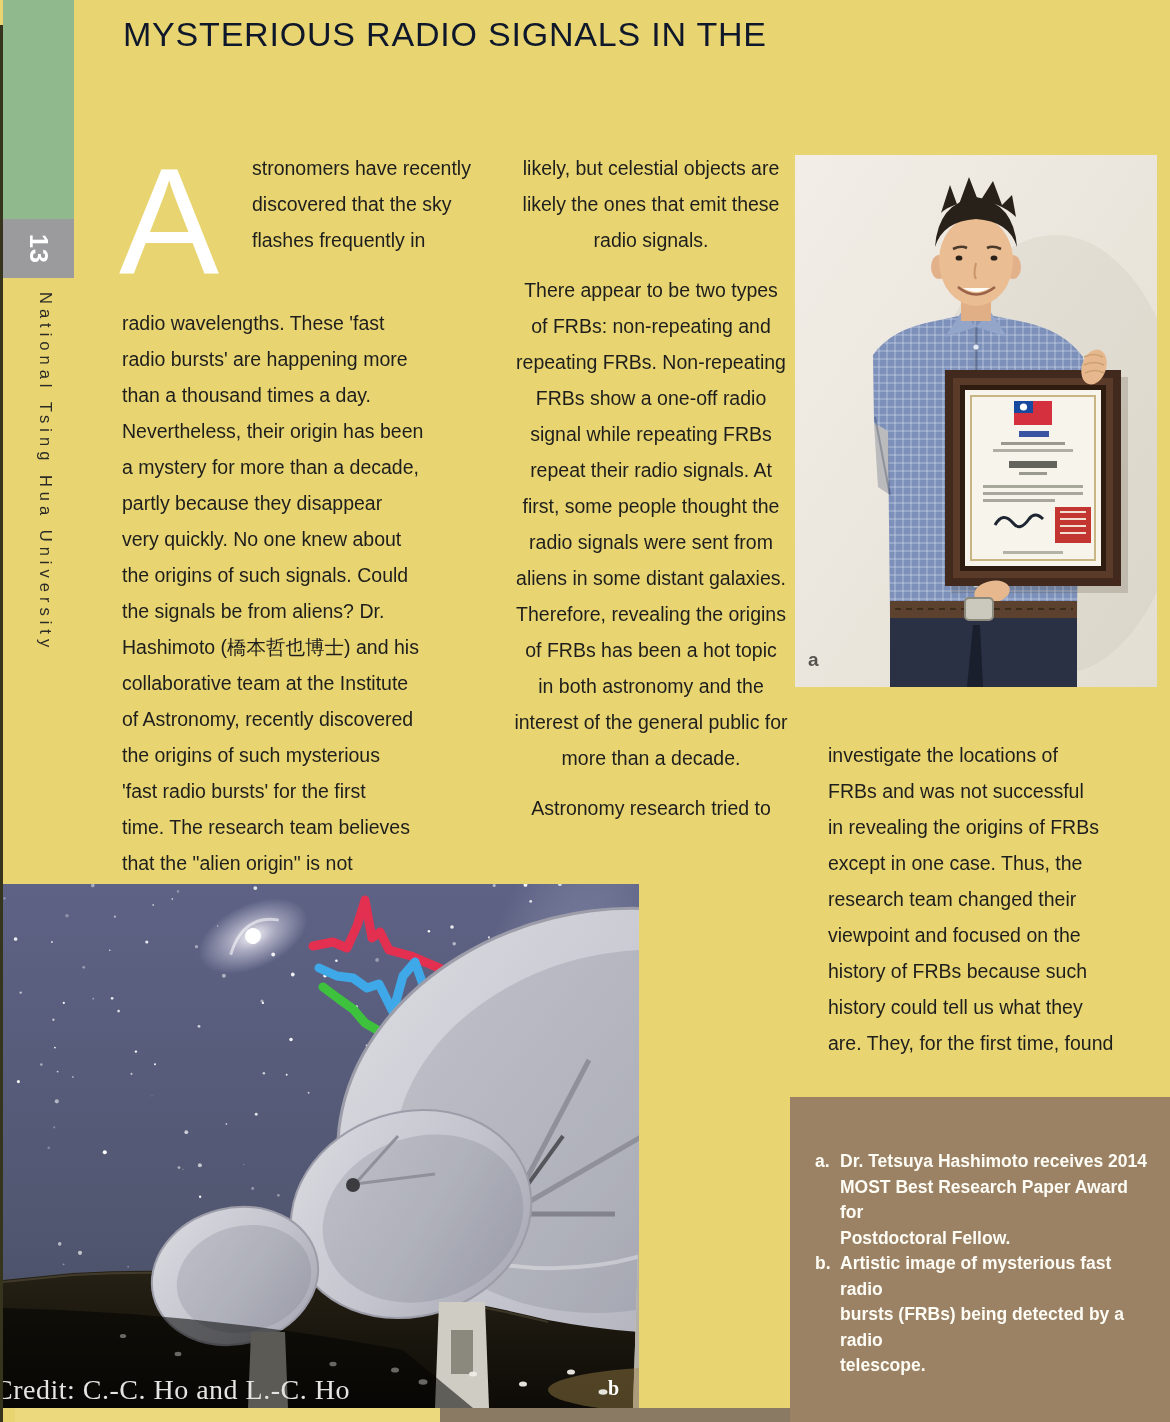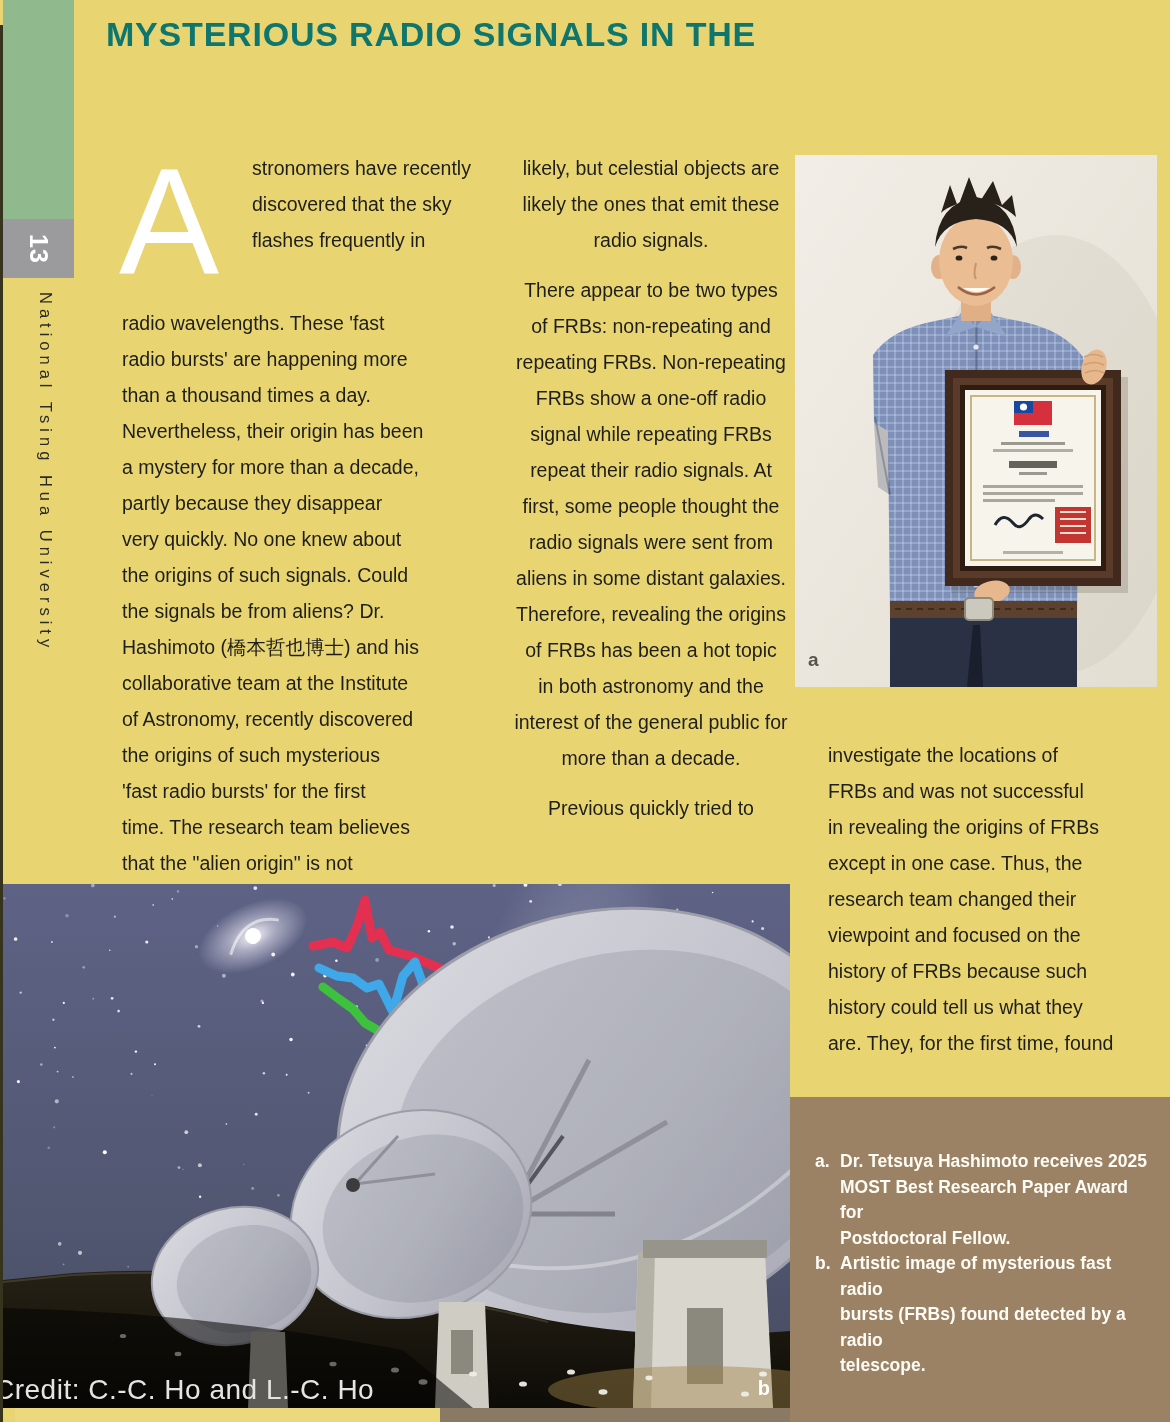"MYSTERIOUS RADIO SIGNALS IN THE" .title { color: #0f766e -> #0f172a; font-weight: bold -> normal; left: 106px -> 123px }
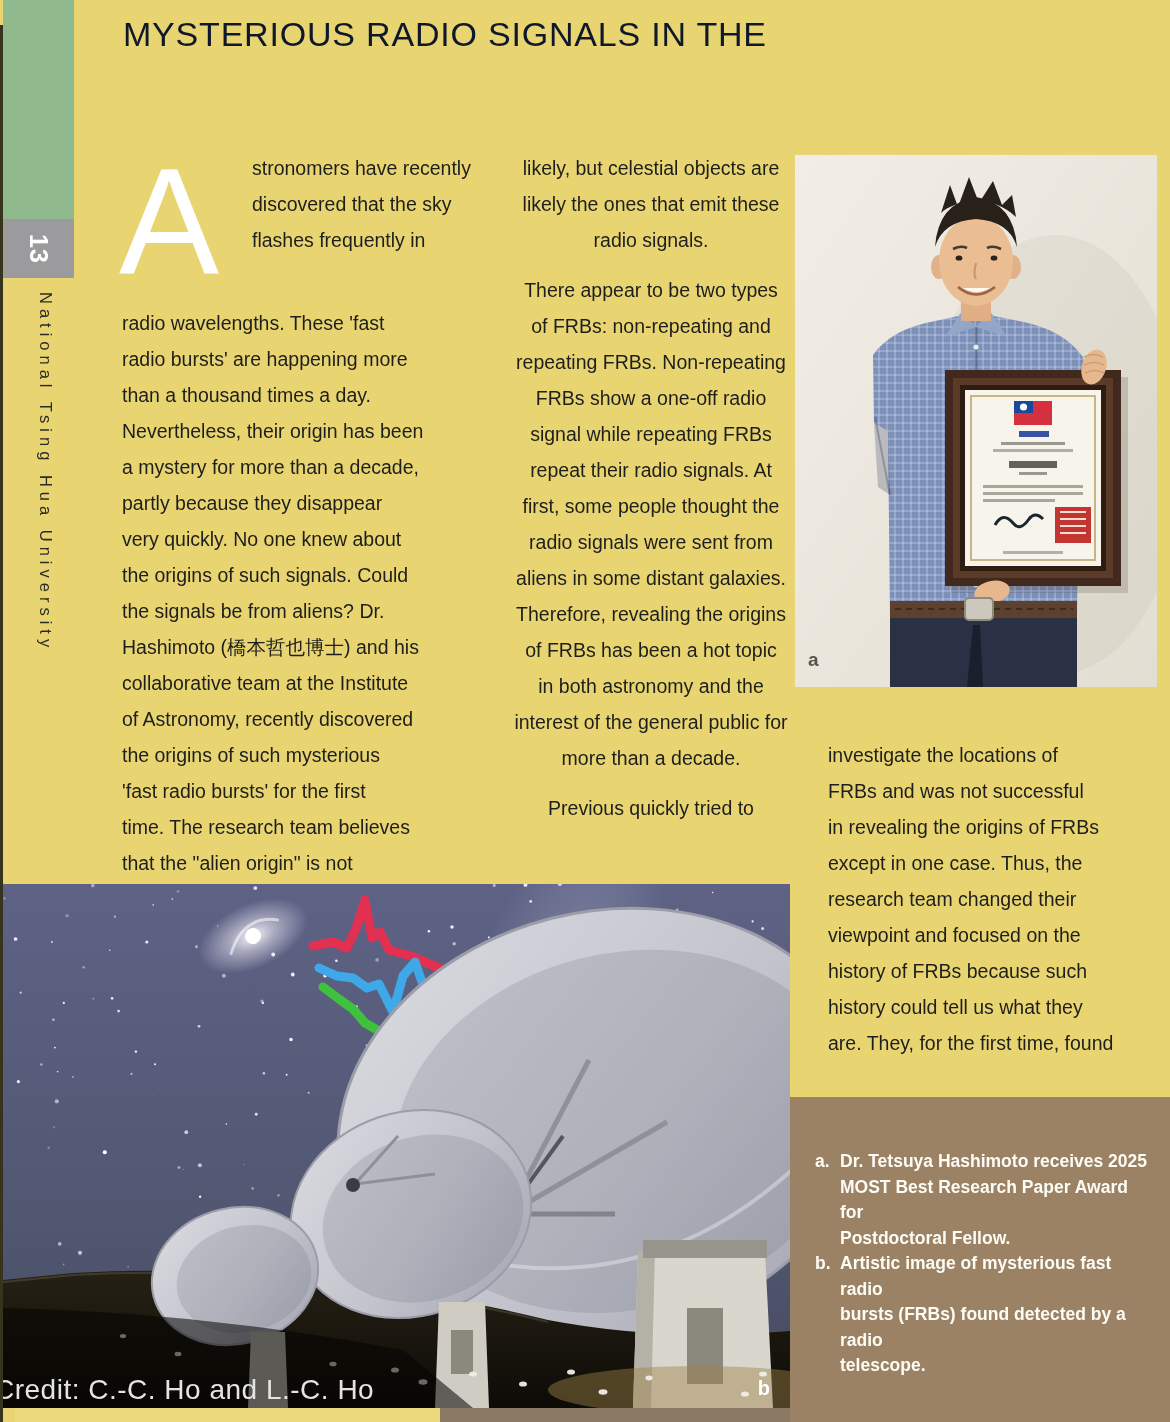"Previous quickly tried to" p.prelines { text: Previous quickly -> Astronomy research }
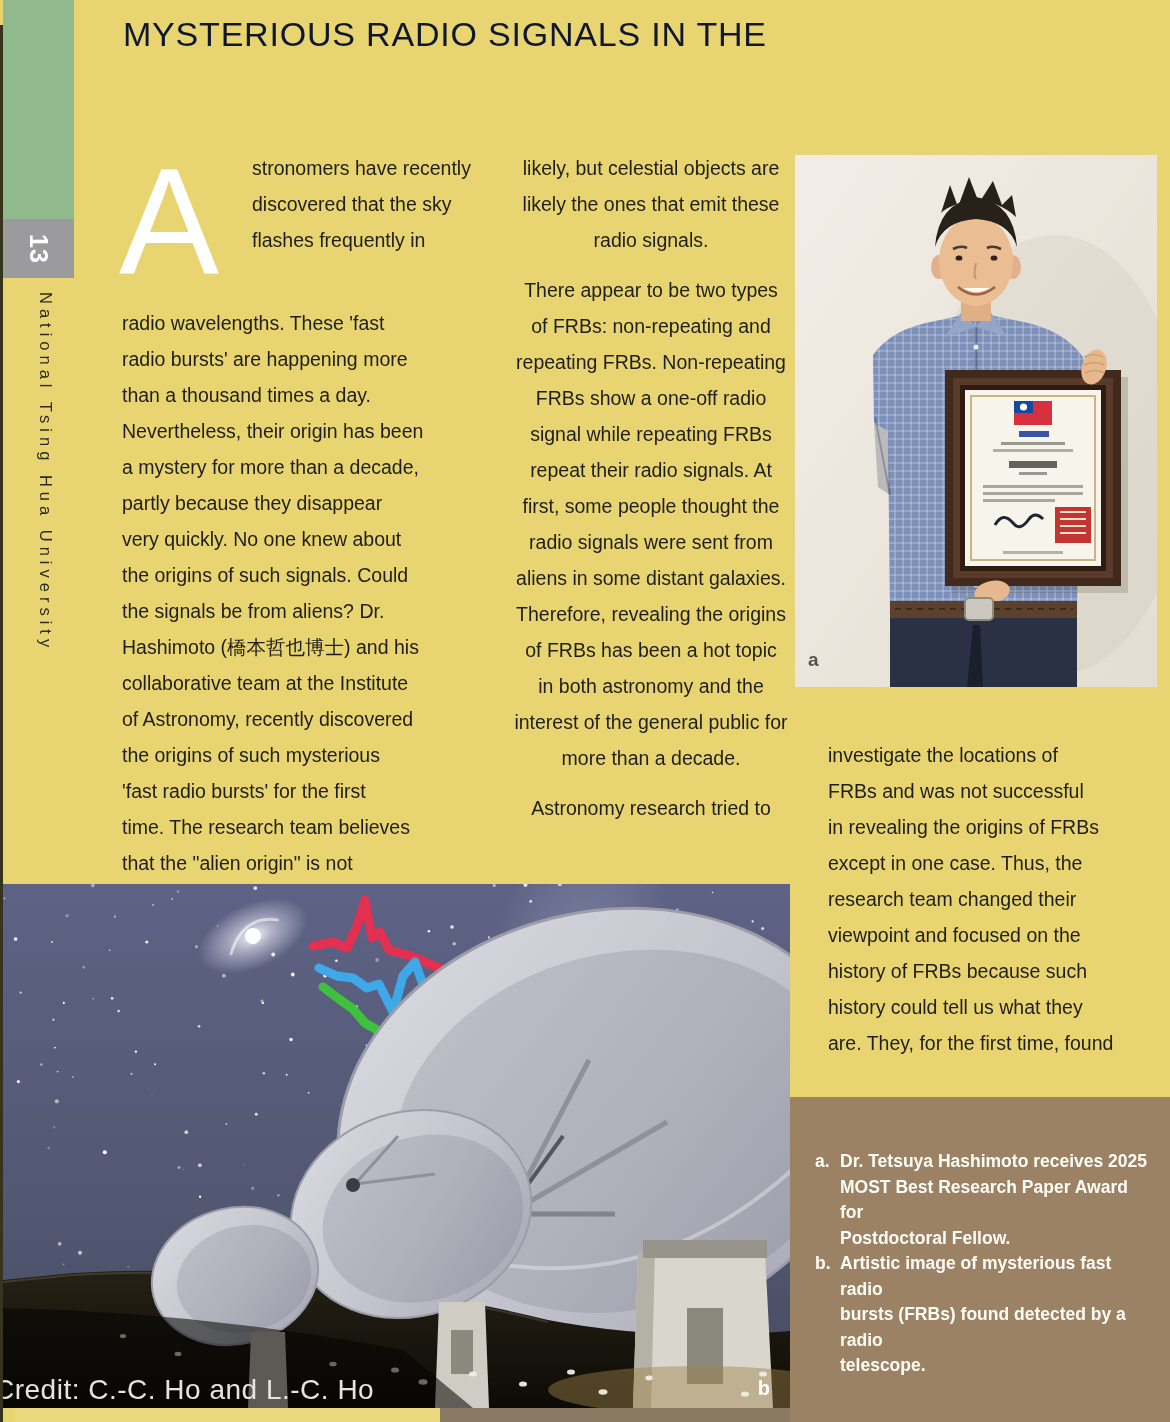"Dr. Tetsuya Hashimoto receives 2025" span.prelines { text: 2025 -> 2014 }
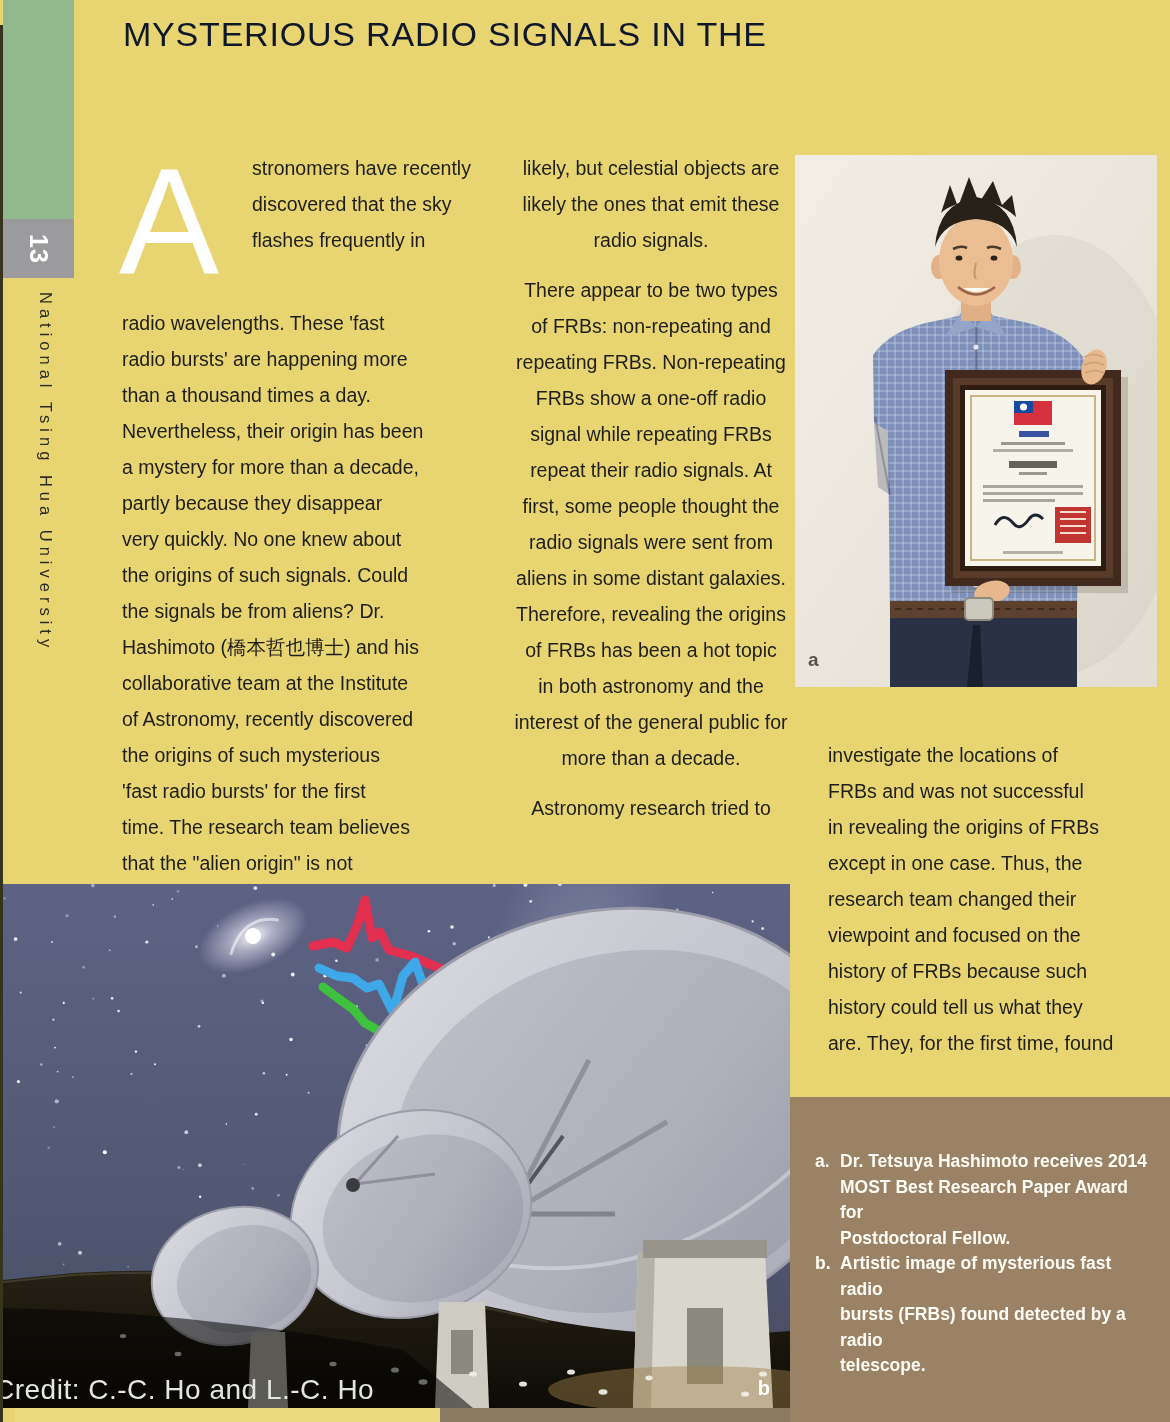"Artistic image of mysterious fast" span.prelines { text: found -> being }
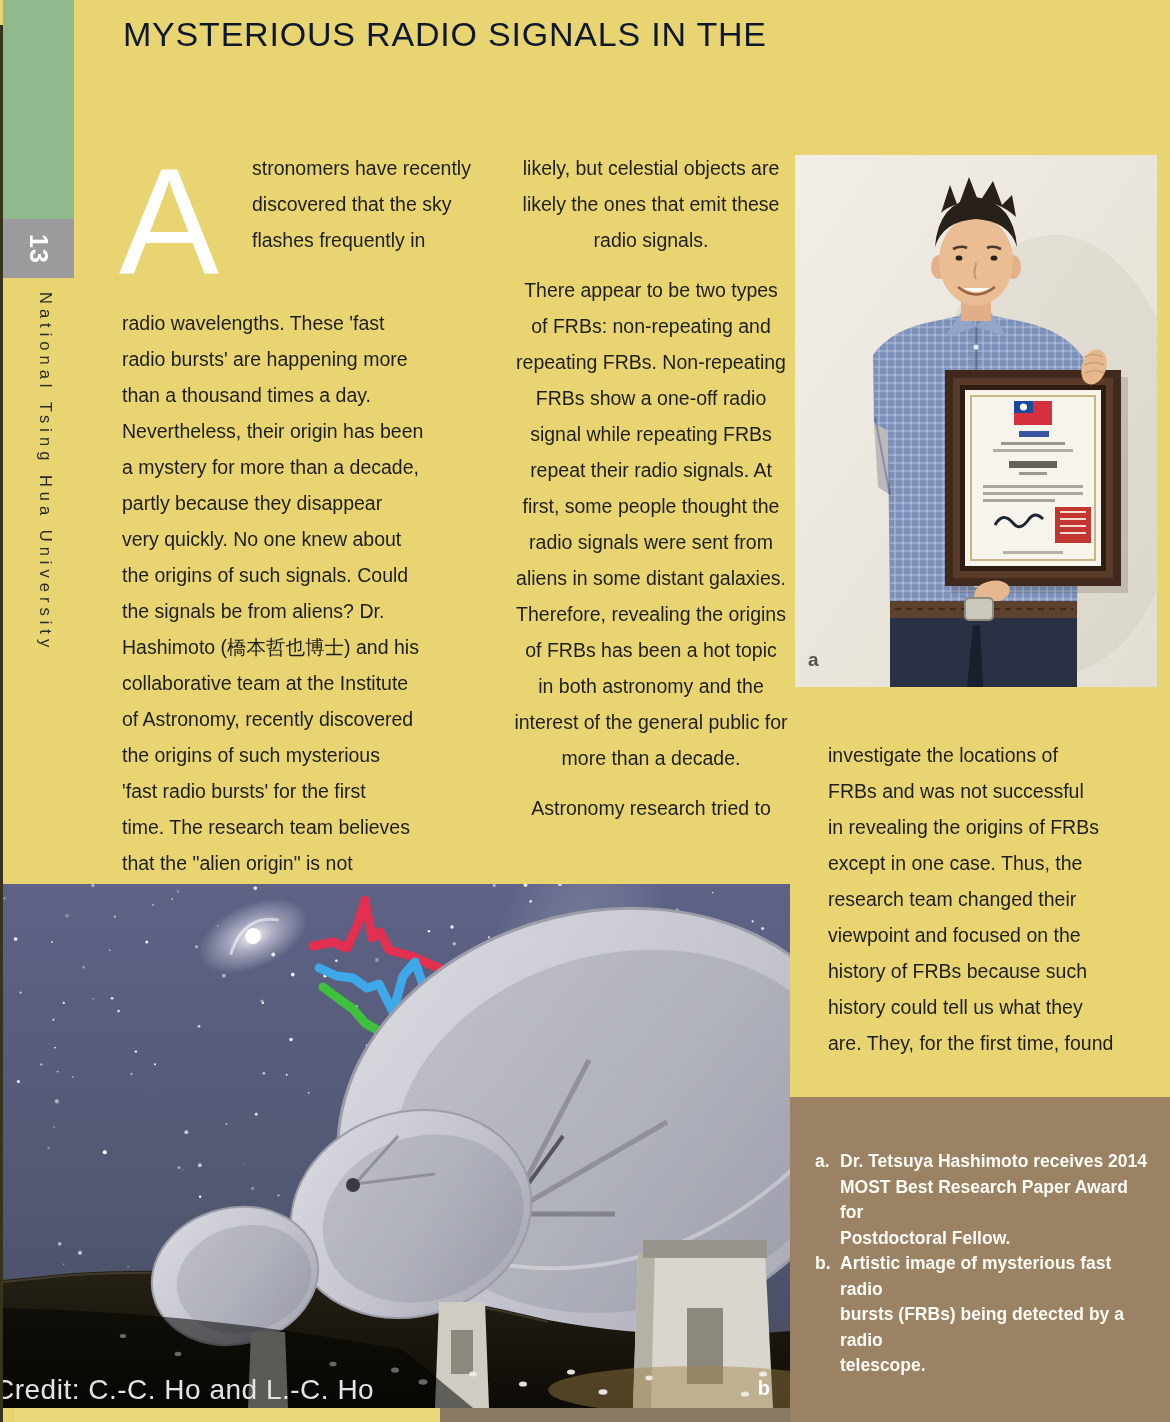"Credit: C.-C. Ho and L.-C." .photo-b { font-family: none -> Liberation Serif, serif; width: 787px -> 636px }
